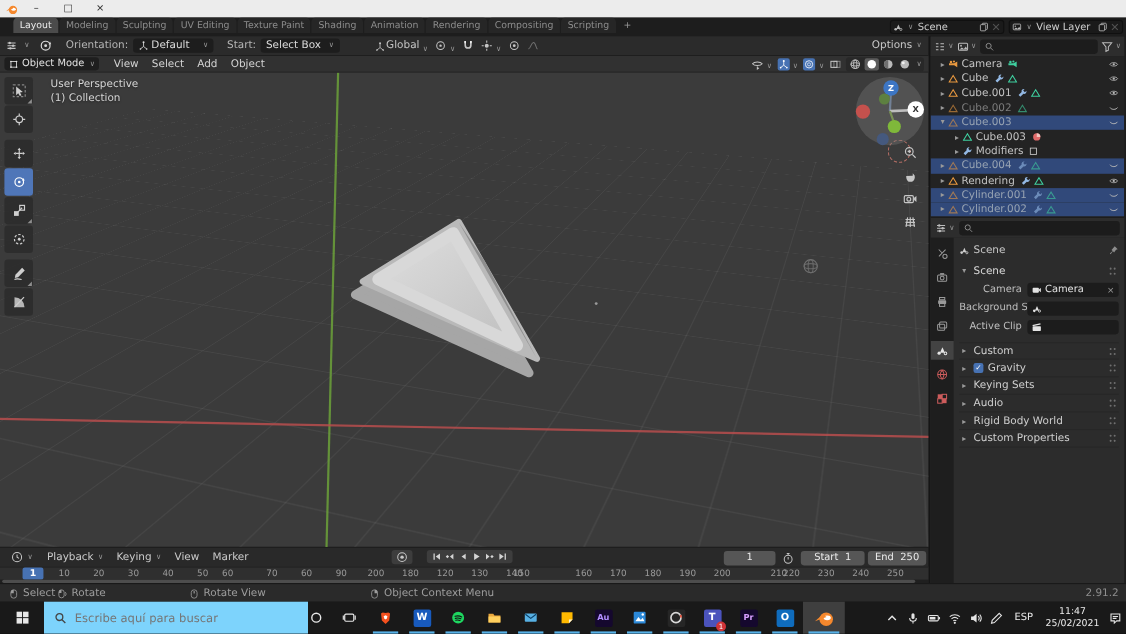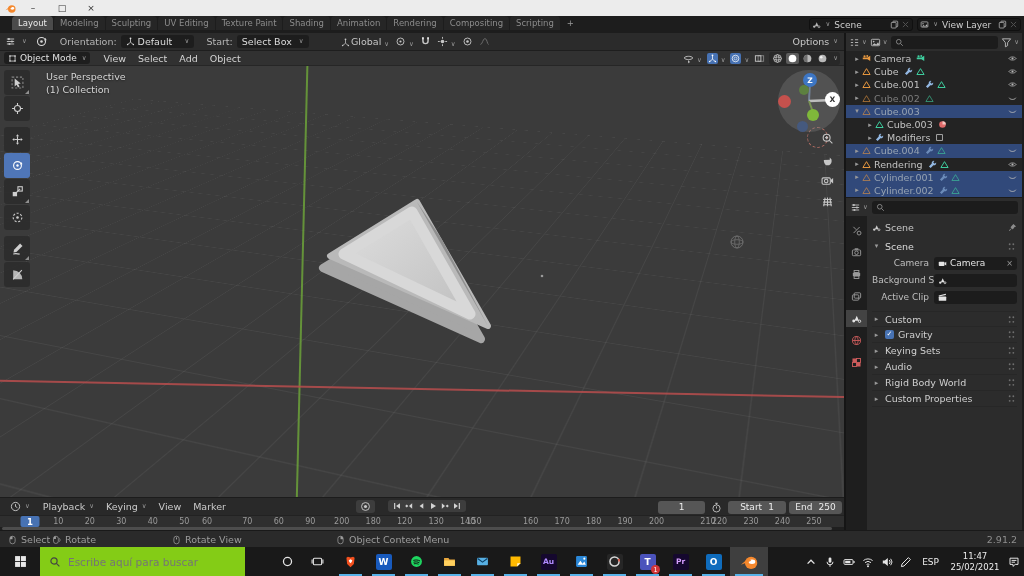"Escribe aquí para buscar" .tb-search { background: #84cc16 -> #7dd3fc; width: 205px -> 240px }
